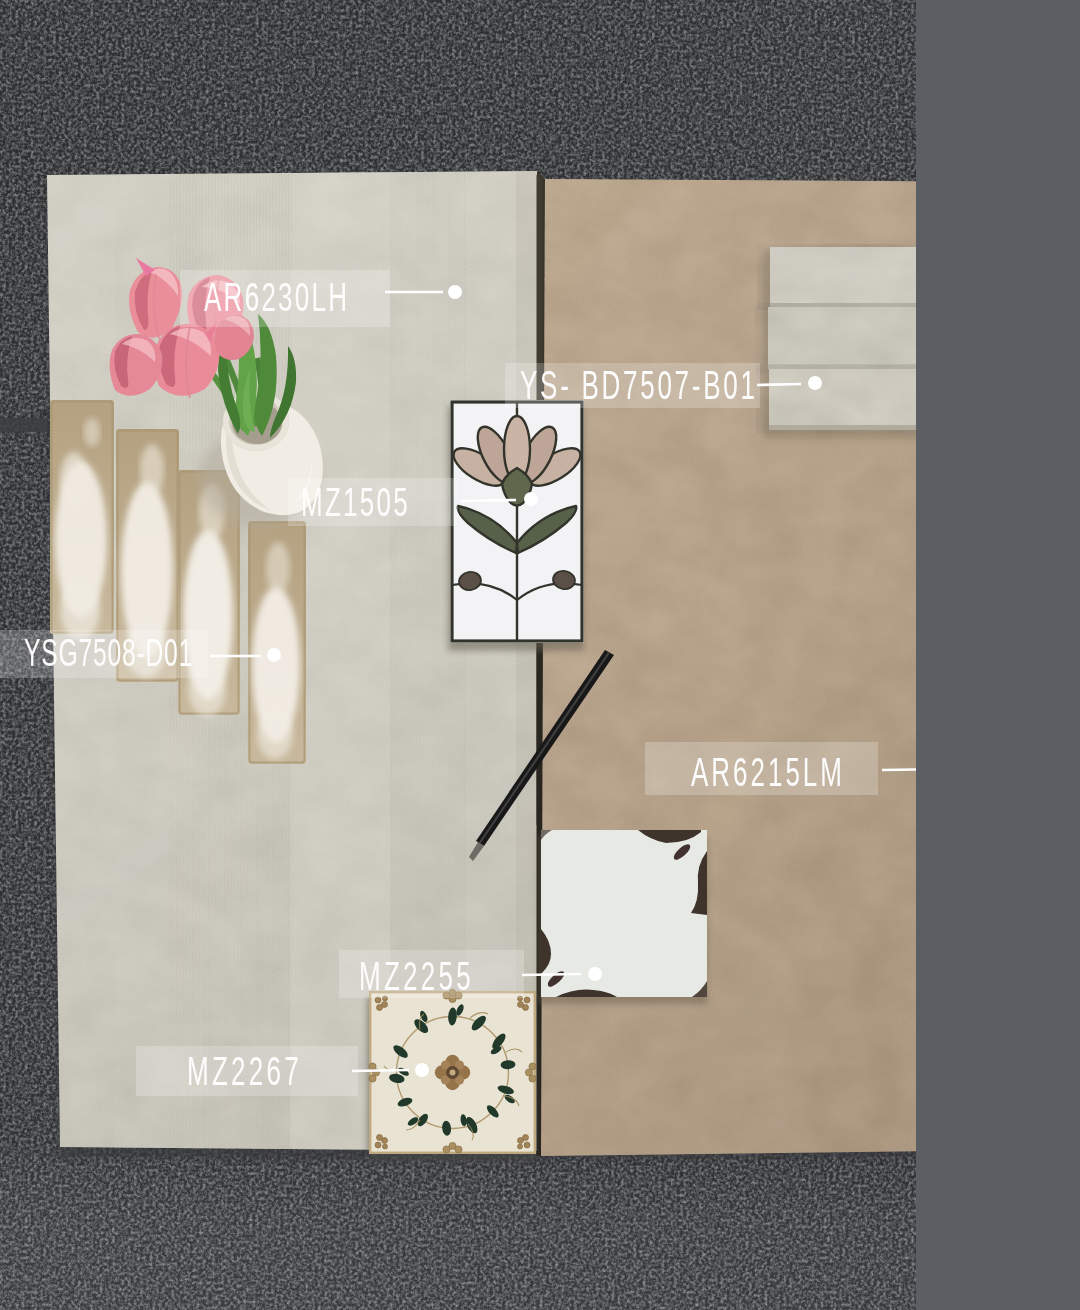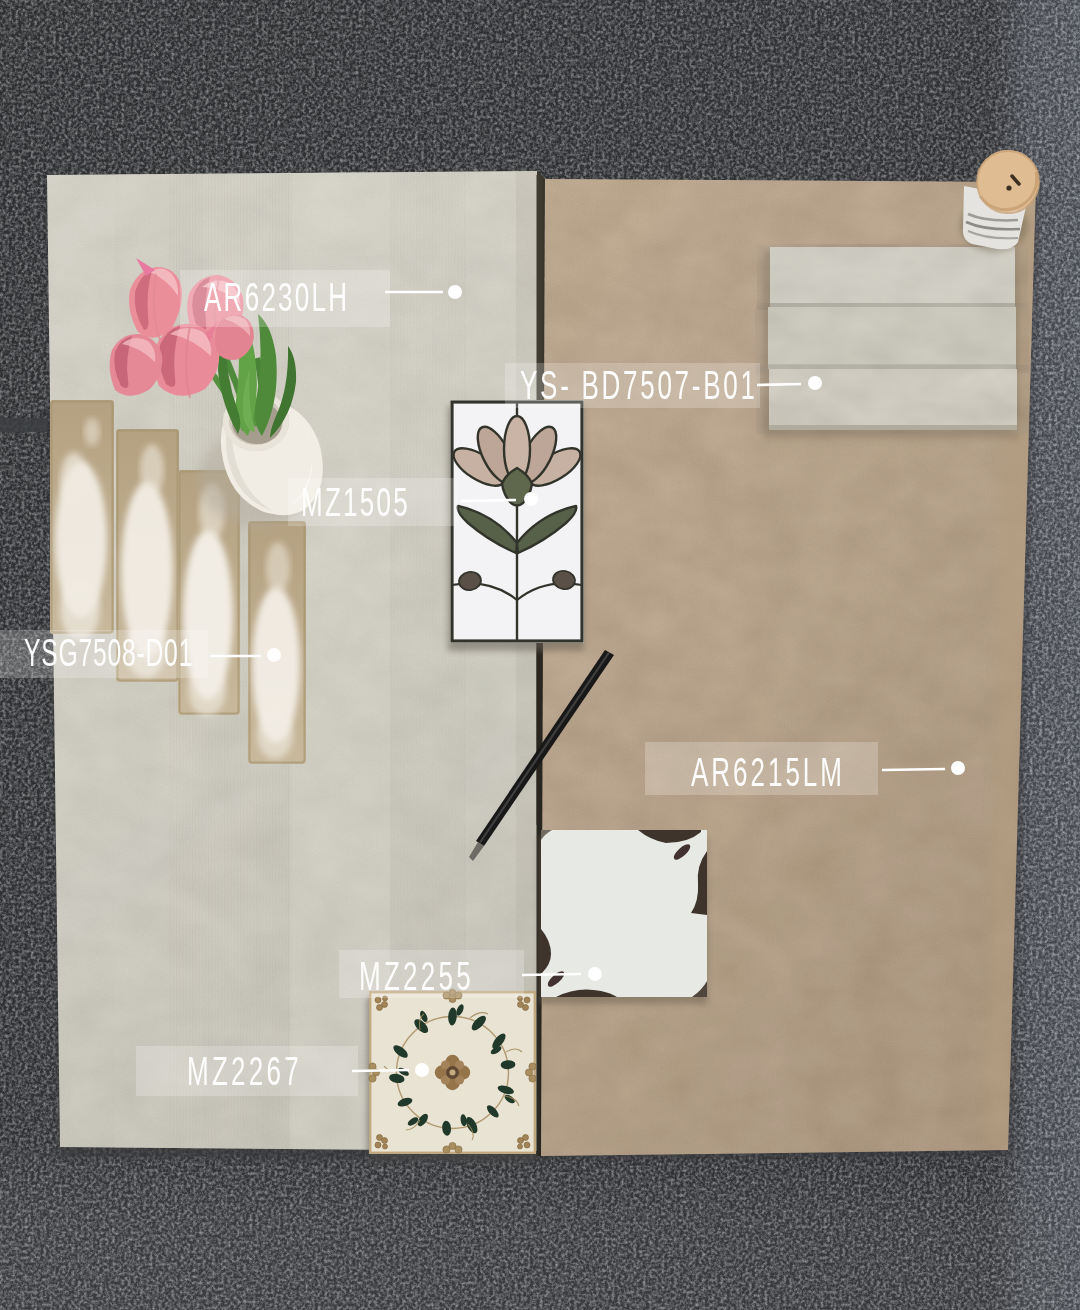"AR6230LH" #stage { width: 1080px -> 916px }
